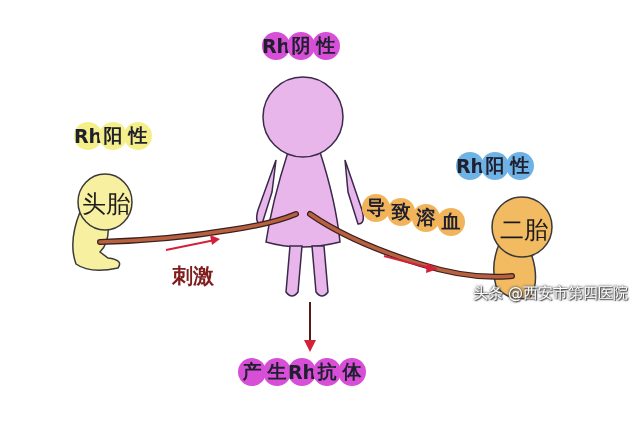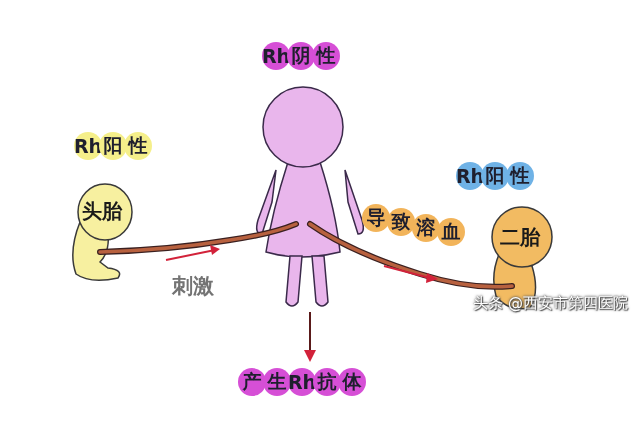"Rh" #stage { top: 12px -> 2px }
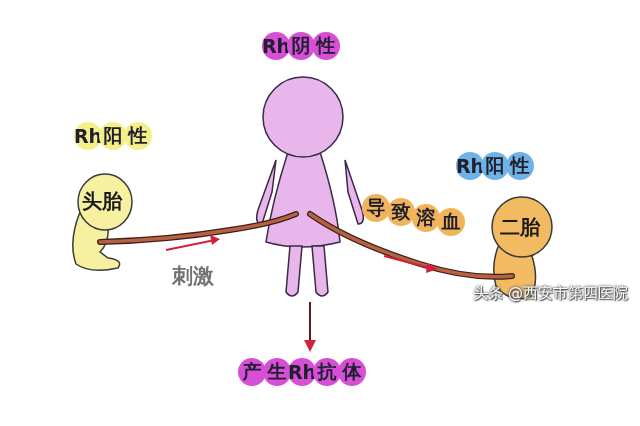"头胎" .fetus-text { font-size: 20px -> 24px; font-weight: bold -> normal }
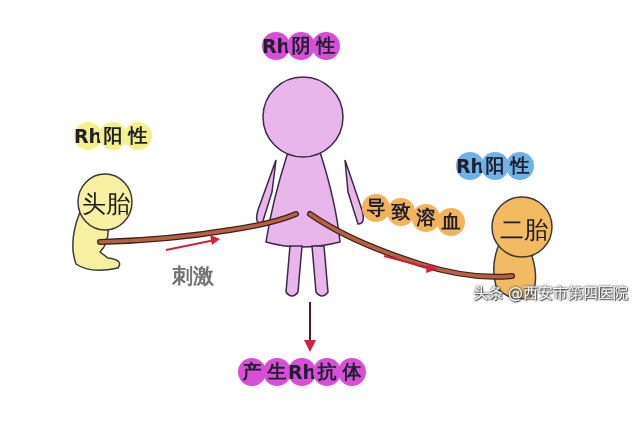"刺激" .plain-text { color: #737373 -> #7f1d1d }
